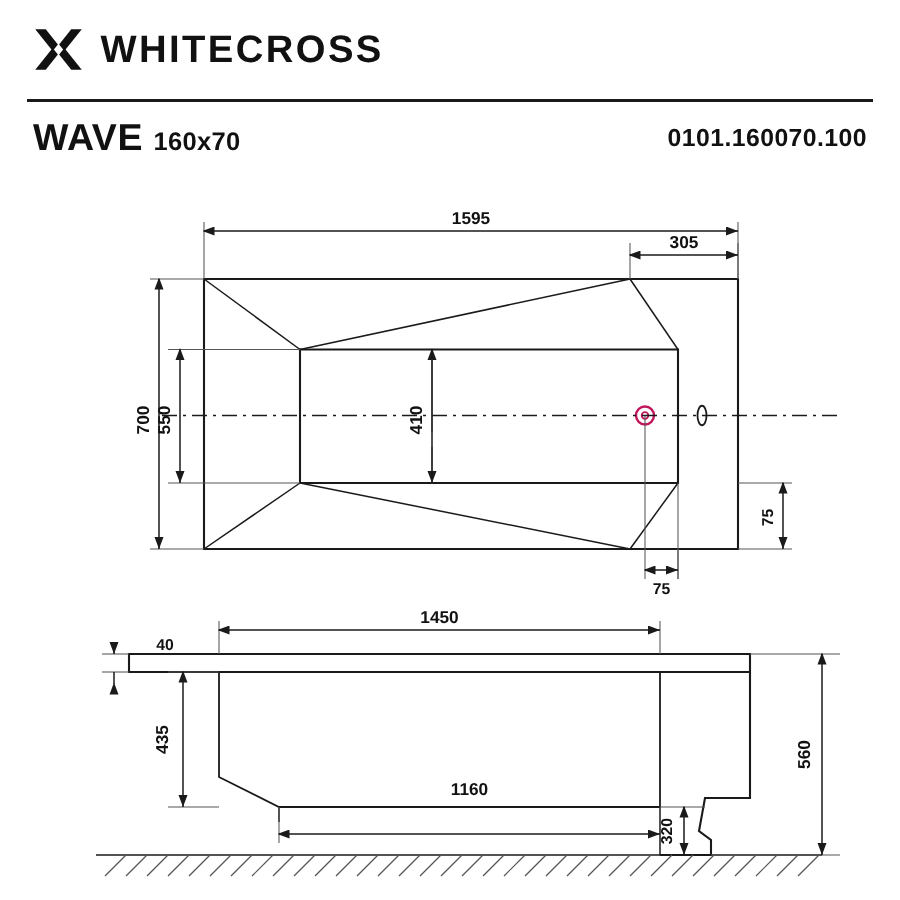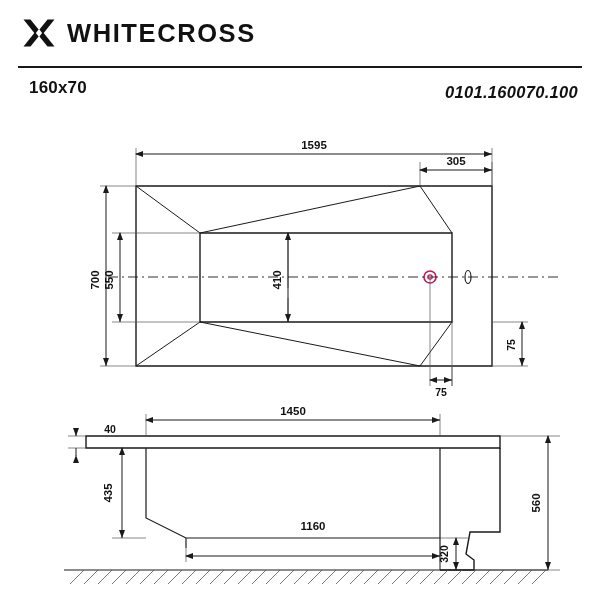"WAVE" span.title-model { html: none -> <span>WAVE</span> }
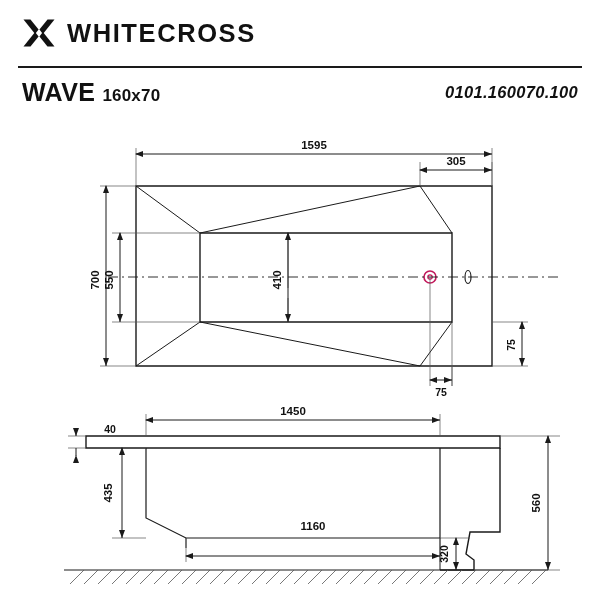"0101.160070.100" .title-code { font-style: italic -> none }
